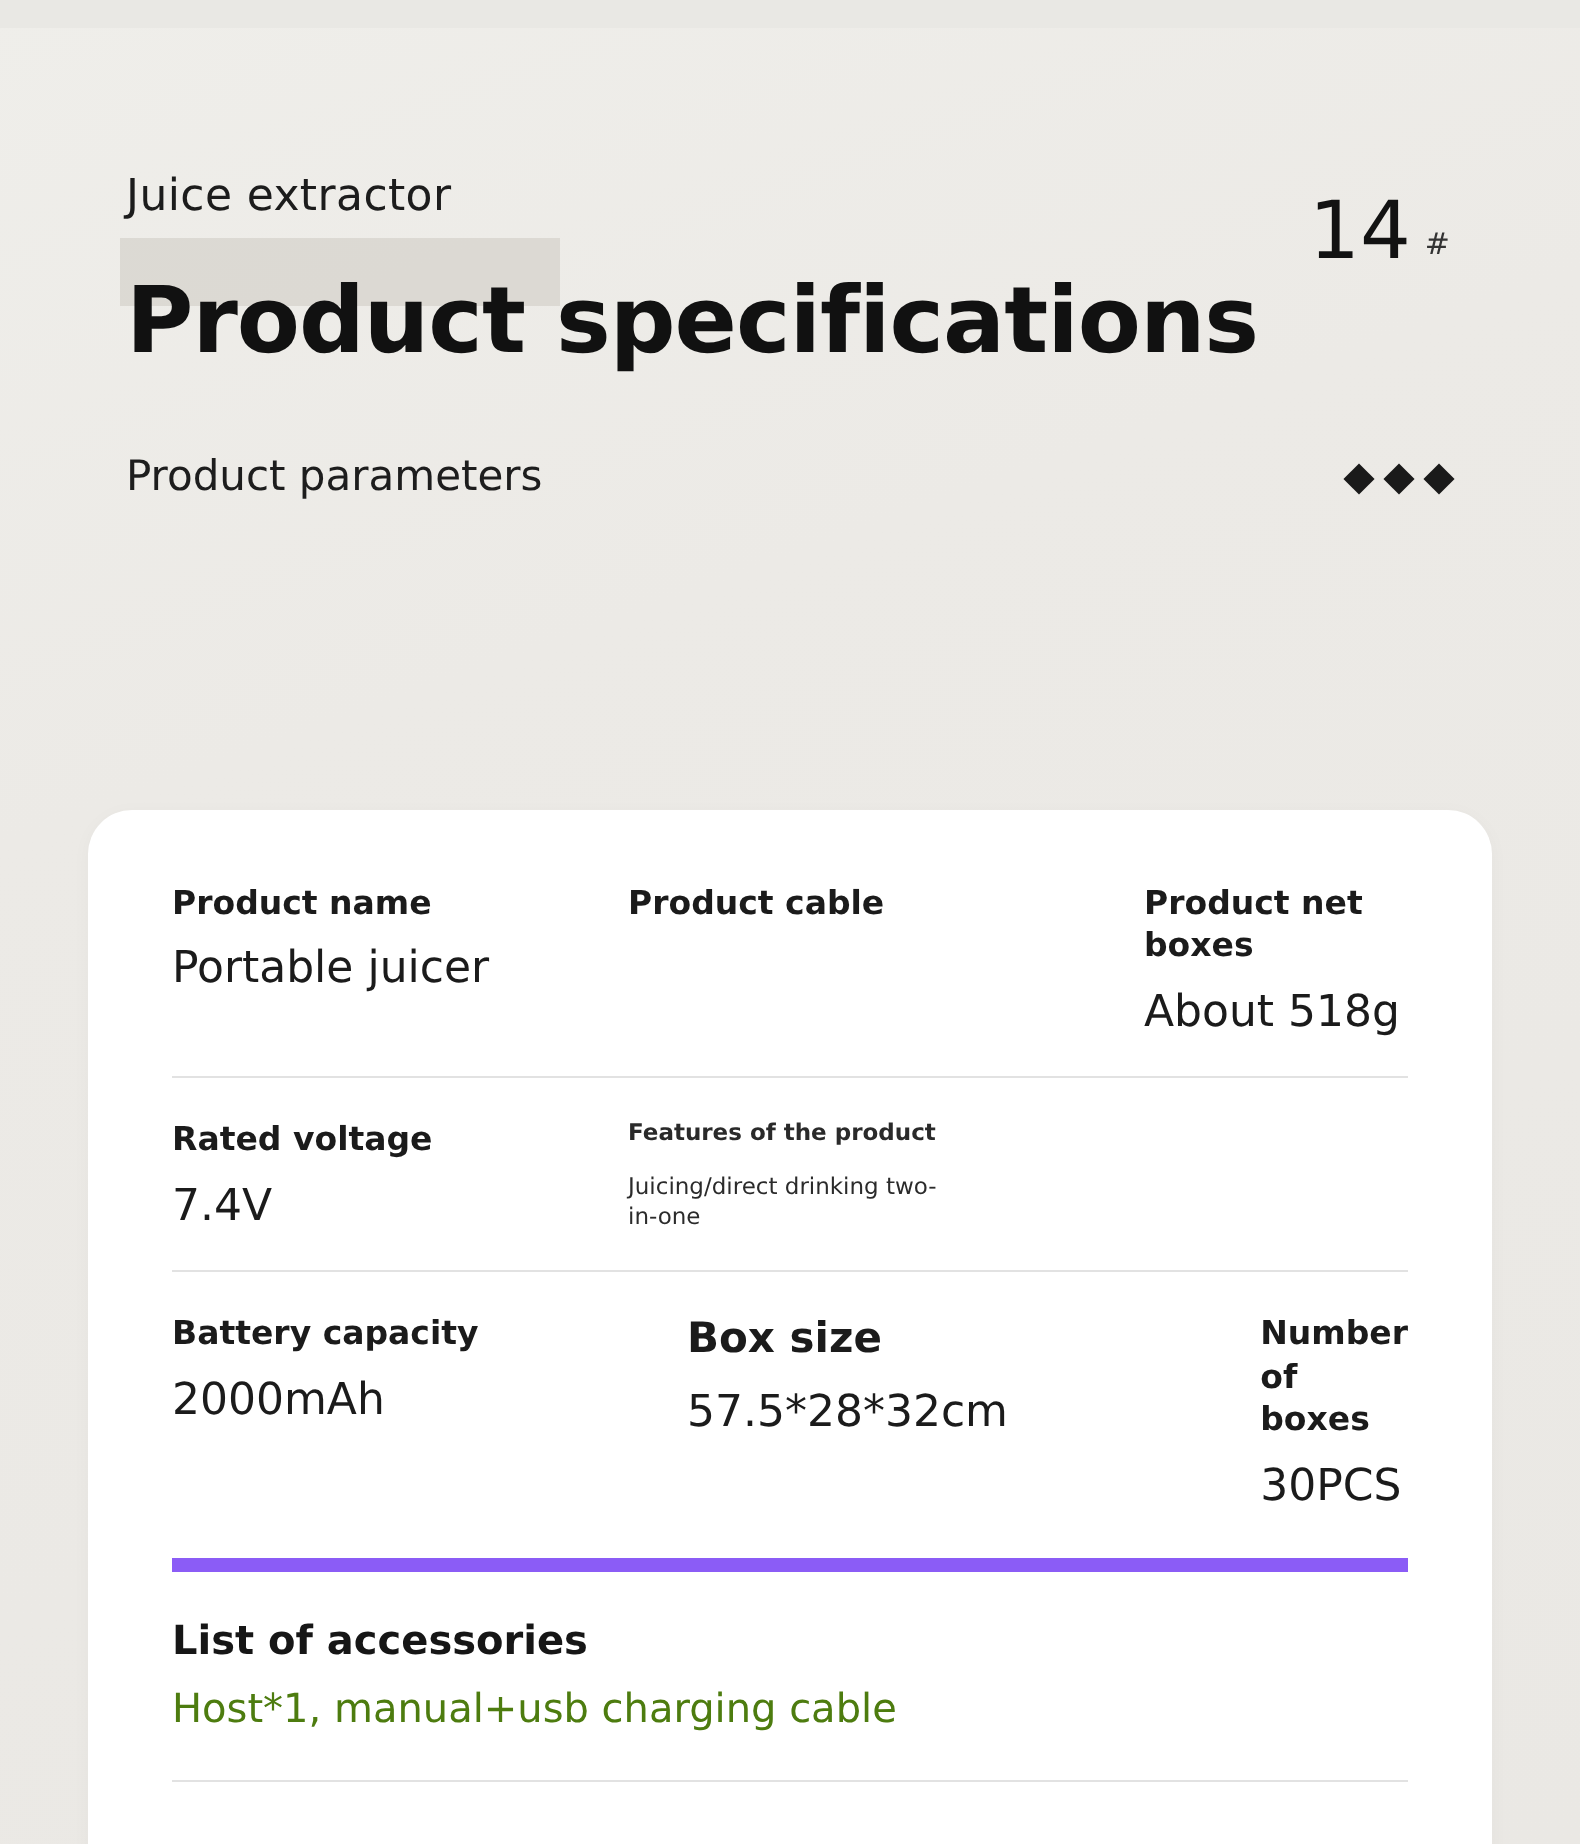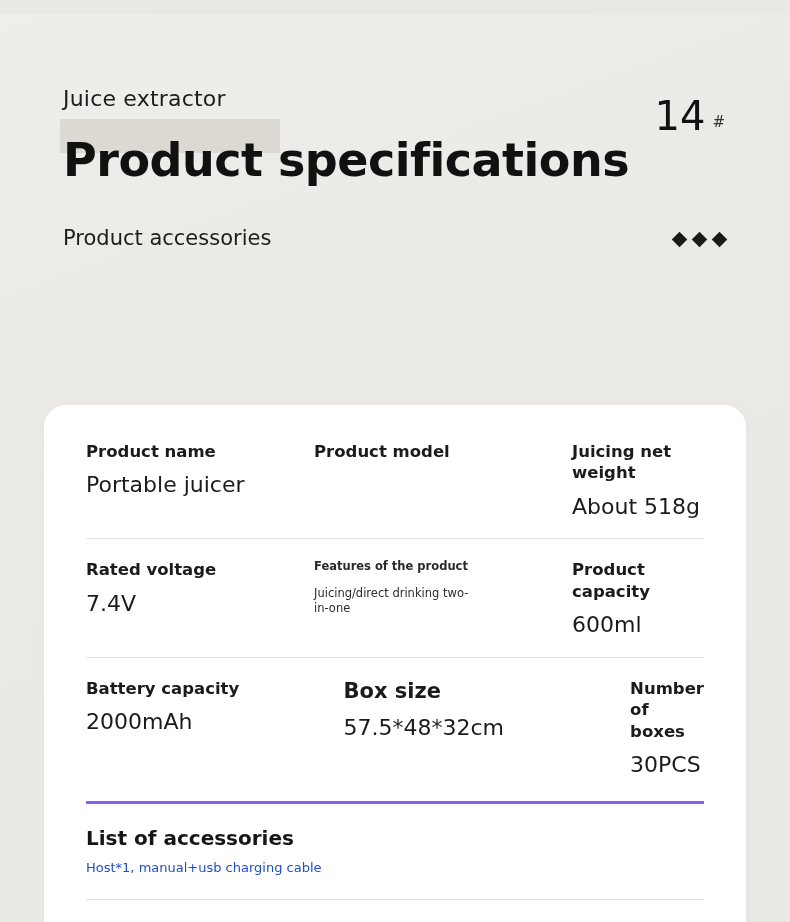"Product accessories" div.subtitle { text: accessories -> parameters }
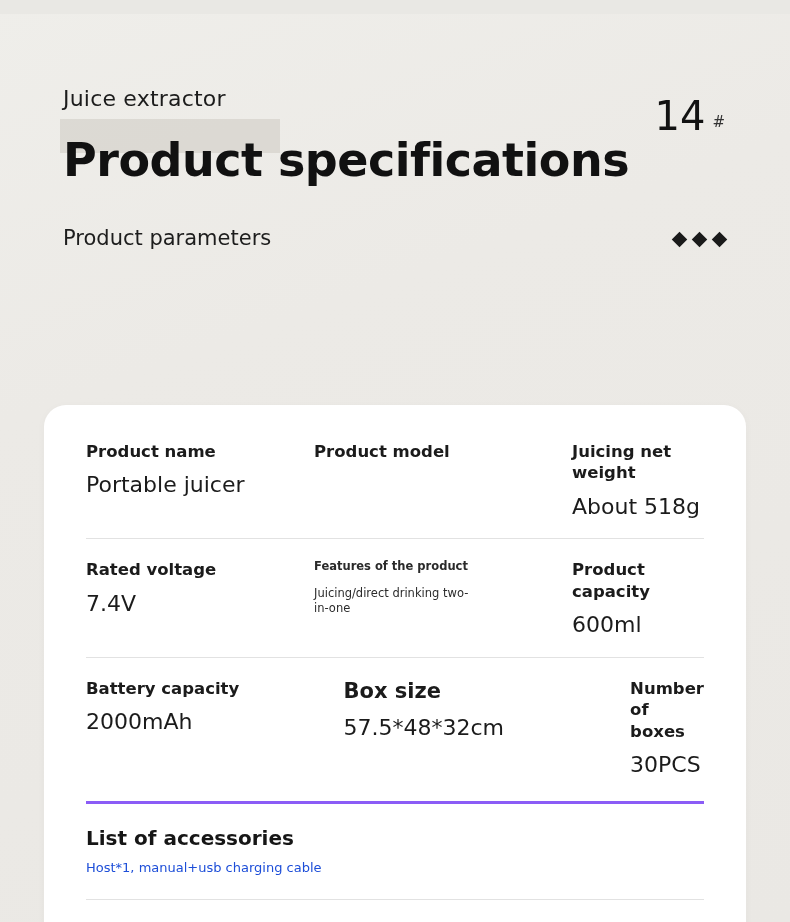"Product model" div.label { text: model -> cable }
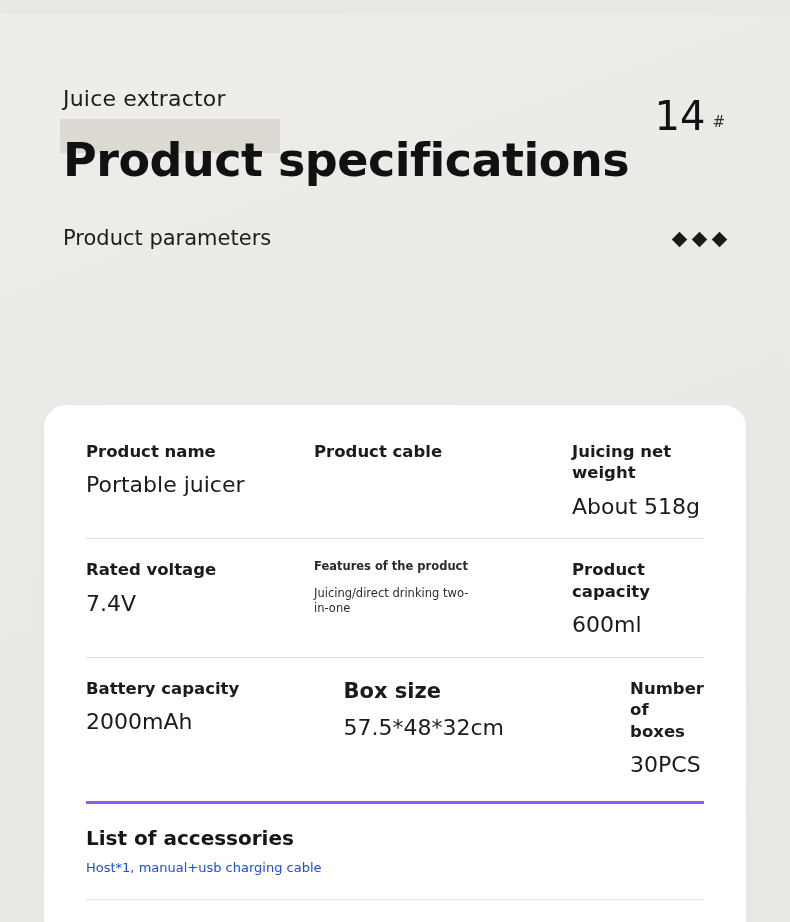"Juicing net weight" div.label { text: Juicing net weight -> Product net boxes }
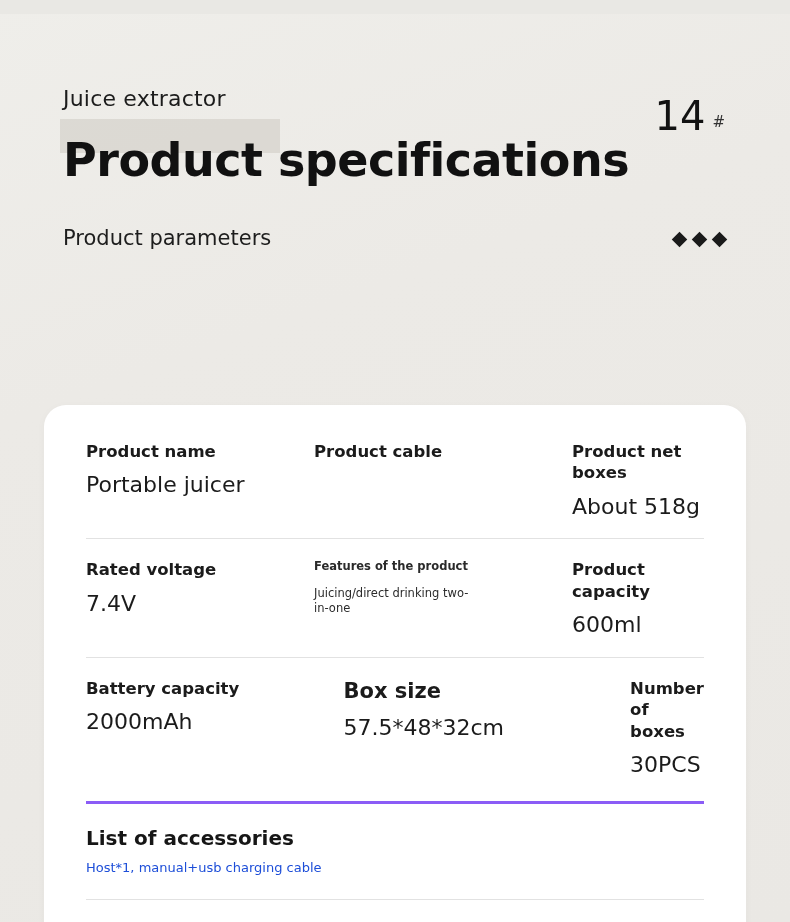"Product capacity" div.cell { html: <div> <div>Product capacity</div> <div>600ml</div> </div> -> none }
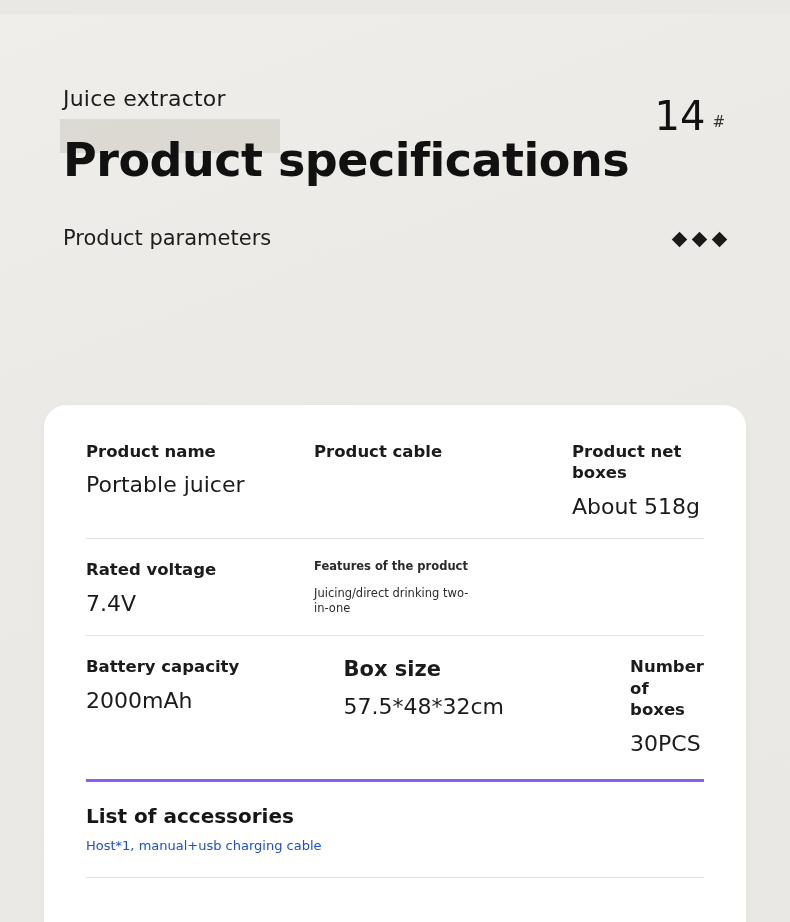"Battery capacity" .spec-row.last { border-bottom: 3px solid #8b5cf6 -> 7px solid #8b5cf6 }
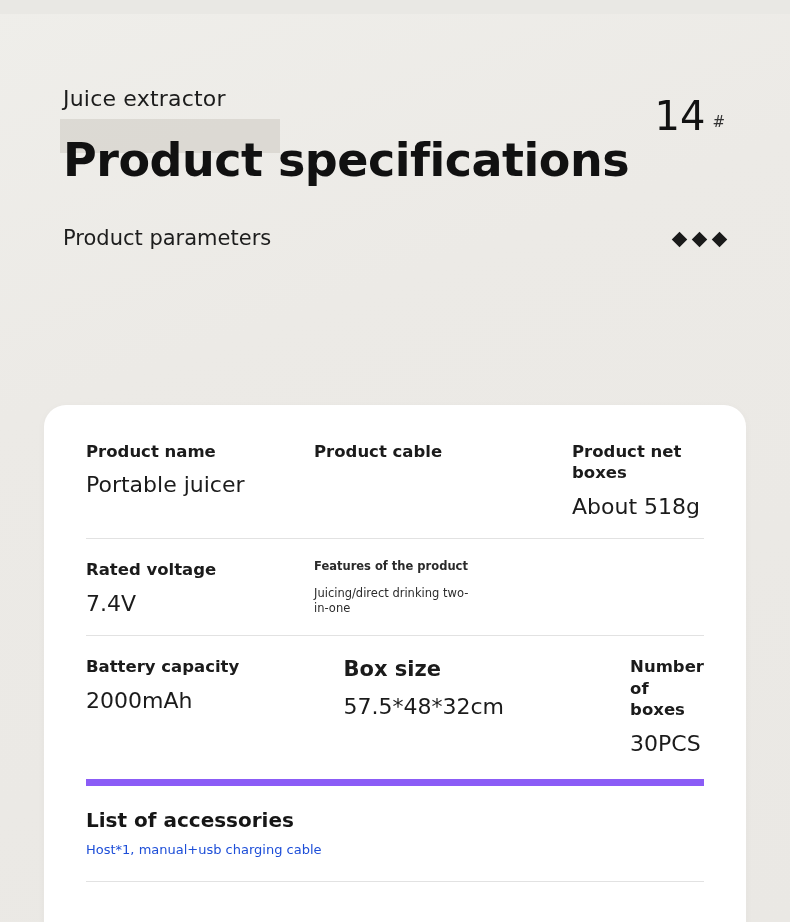"57.5*48*32cm" div.value { text: 48 -> 28 }
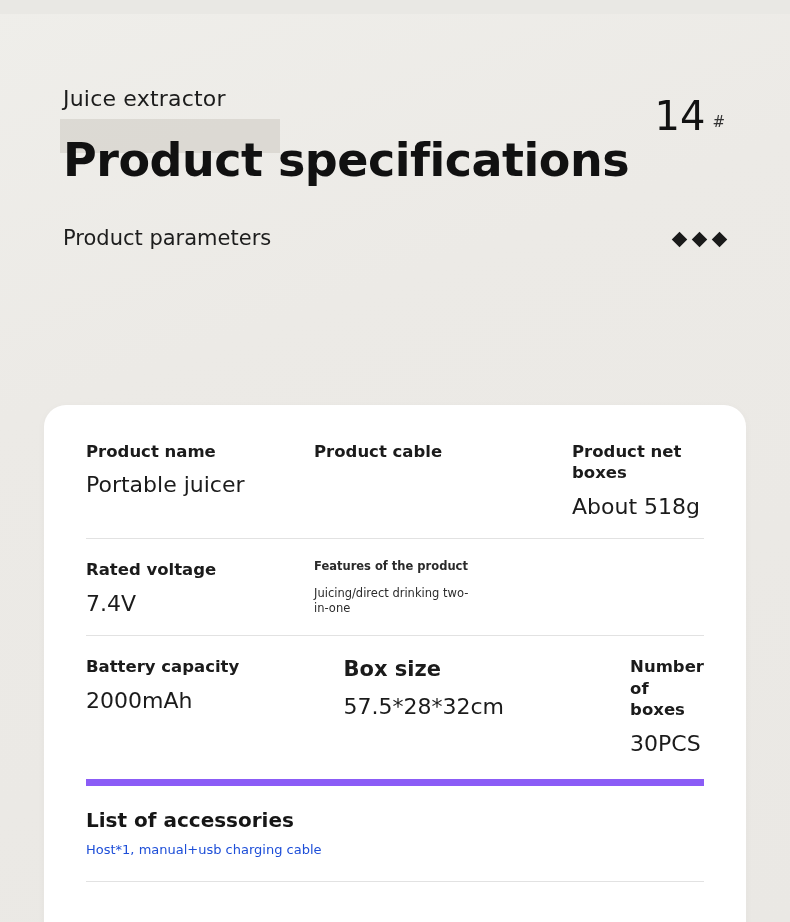"Host*1, manual+usb charging cable" .acc-value { color: #1d4ed8 -> #4d7c0f; font-size: 13px -> 20px }
